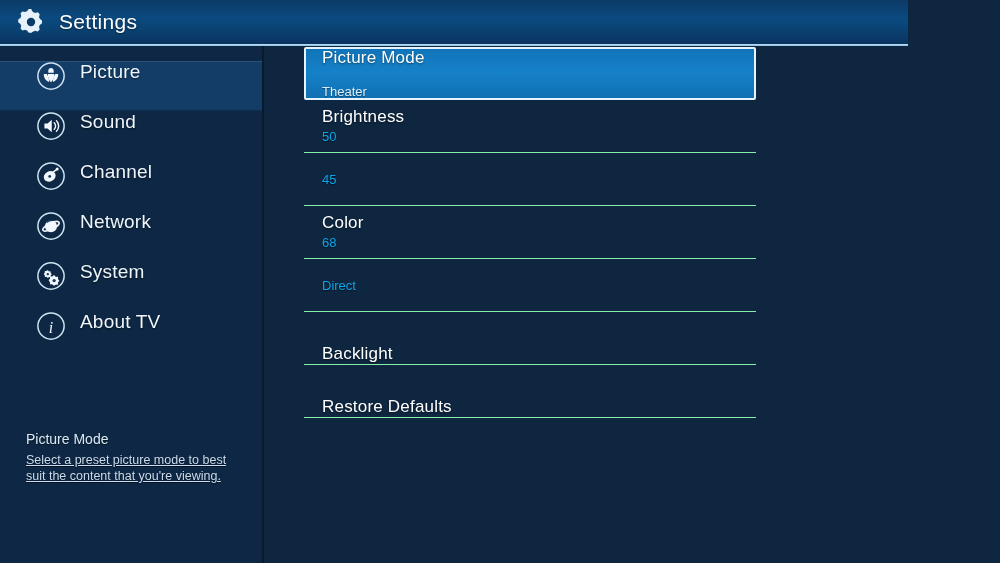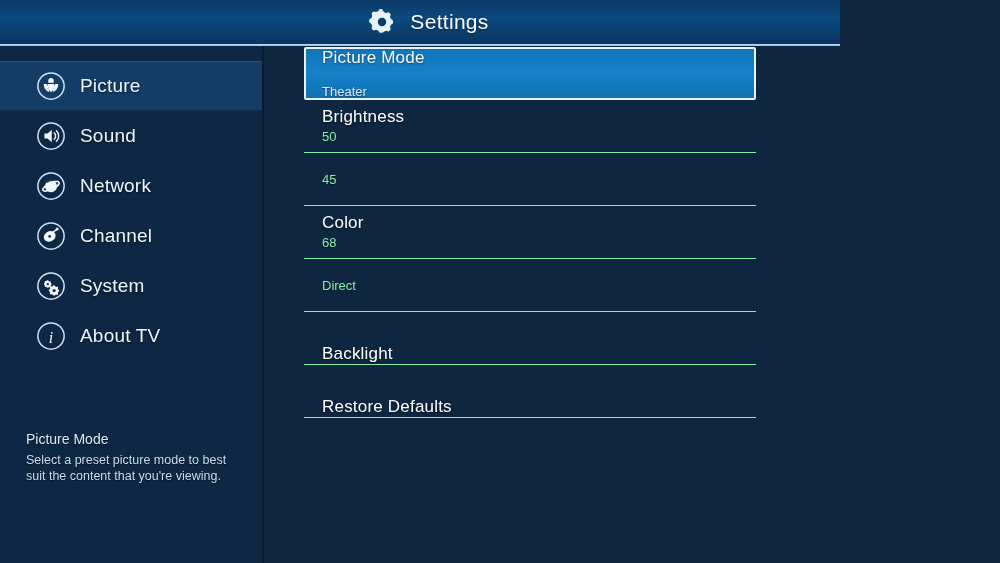"Settings" #header { justify-content: center -> none; width: 840px -> 908px }
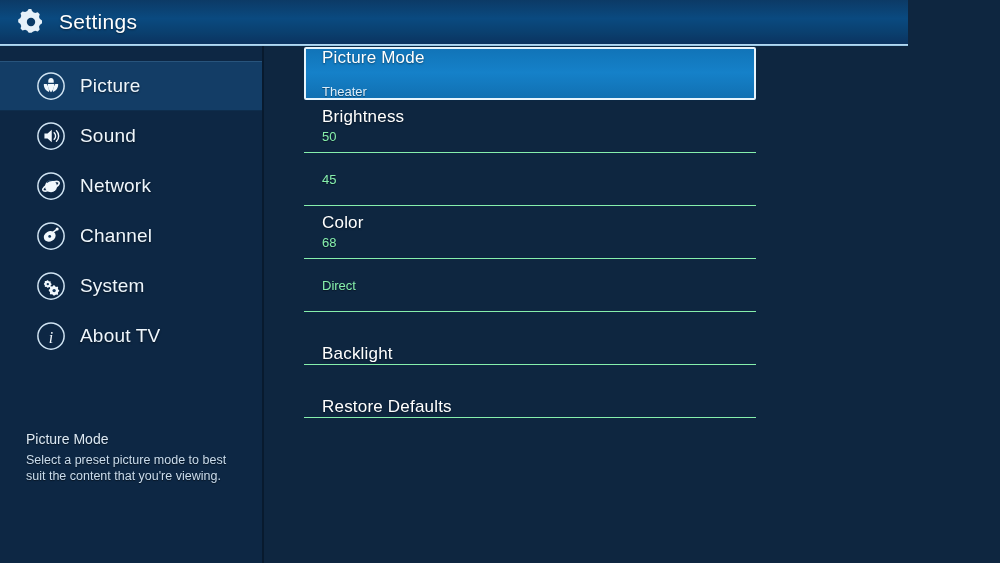"Picture" .nav-item { align-items: center -> none }
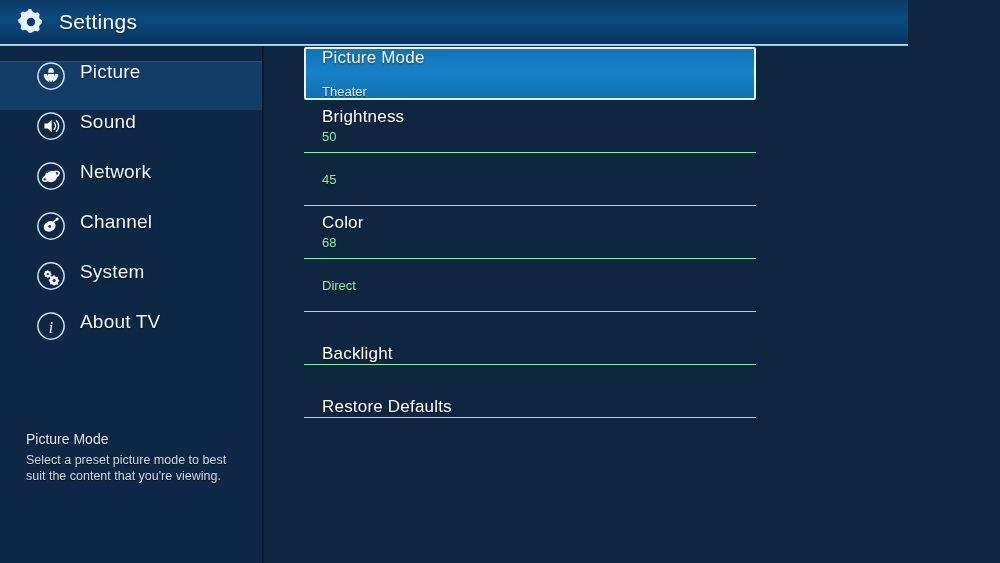"50" .menu-value { color: #86efac -> #0ea5e9 }
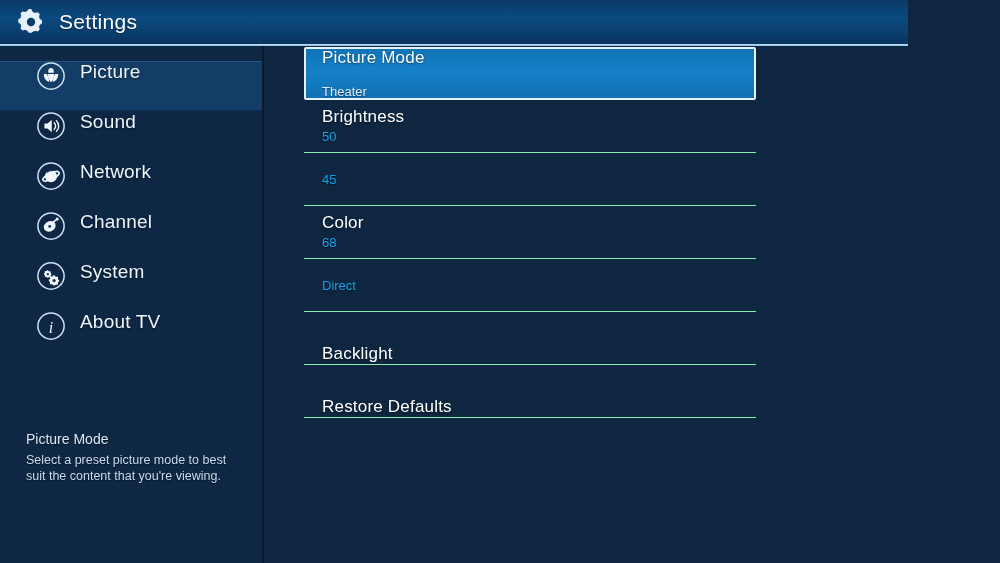"Network" div.nav-item { order: before "Channel" -> after "Channel" }
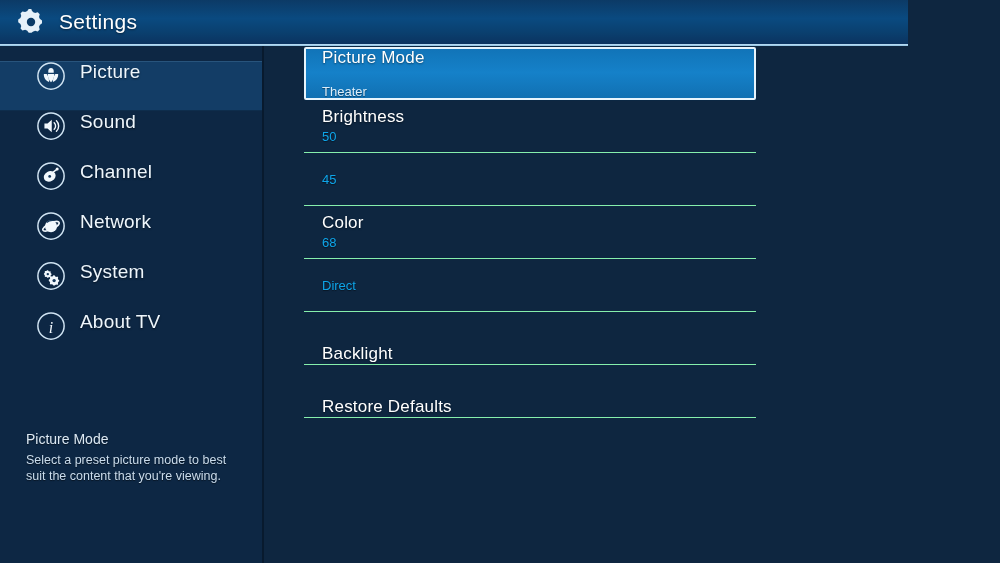"Select a preset picture mode" .help-body { text-decoration: none -> underline }
